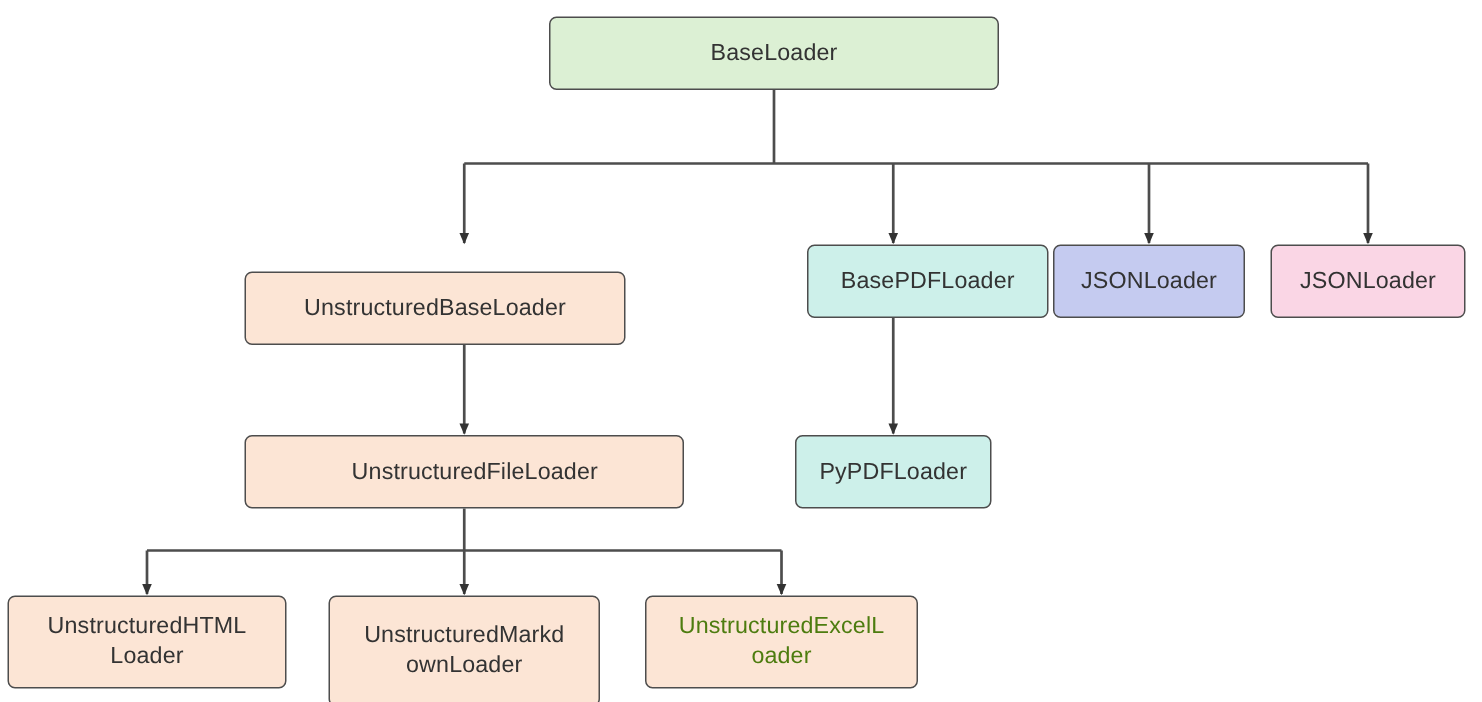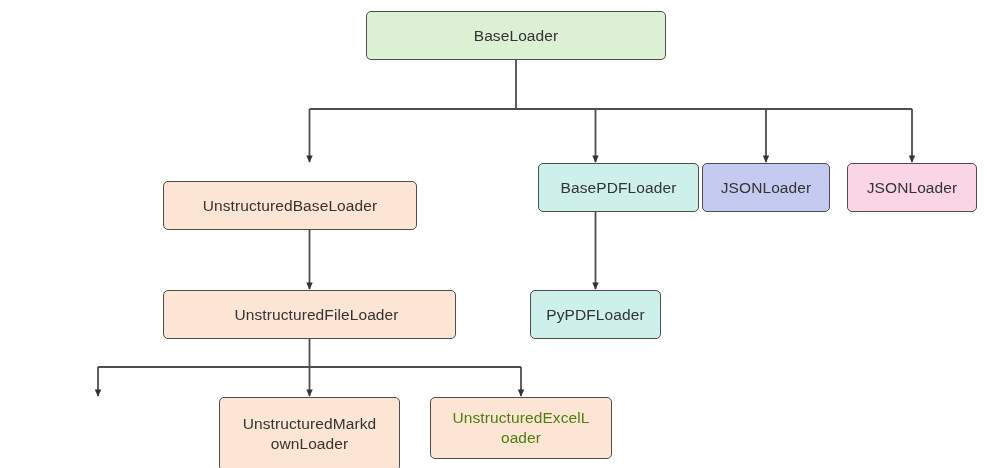"UnstructuredHTML" div.node { html: none -> <div> <span>UnstructuredHTML Loader</span> </div> }
